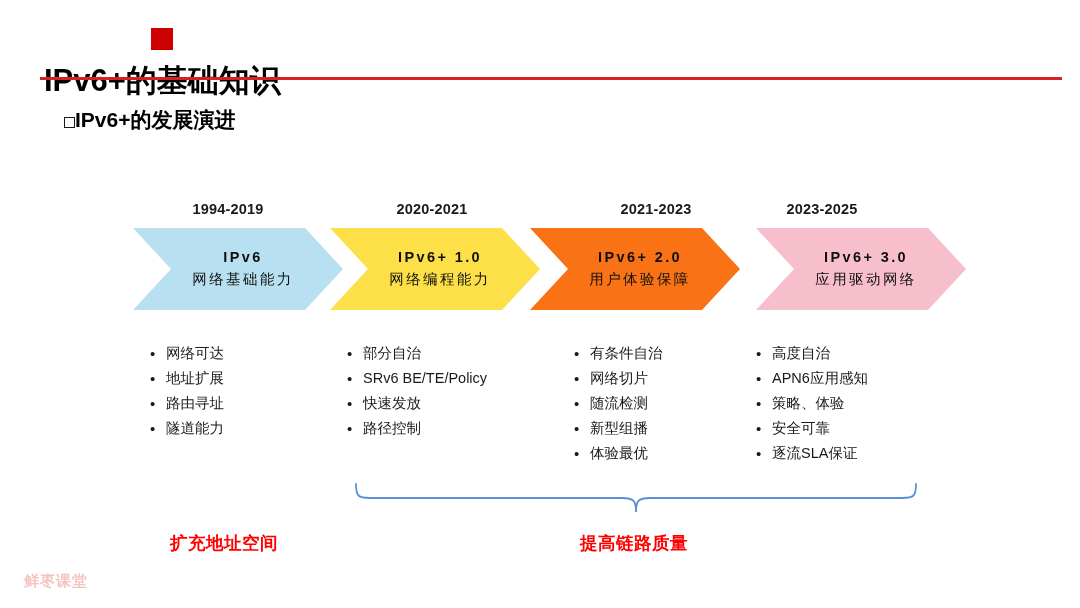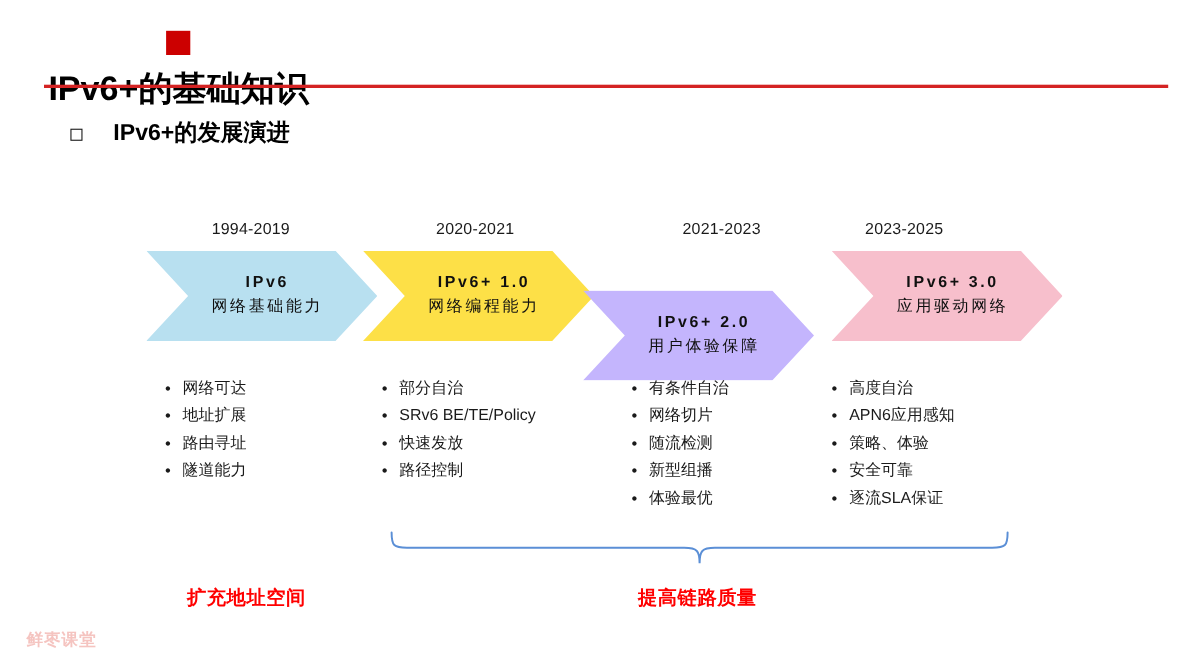"IPv6+的发展演进" .subtitle-row { gap: 28px -> 0 }
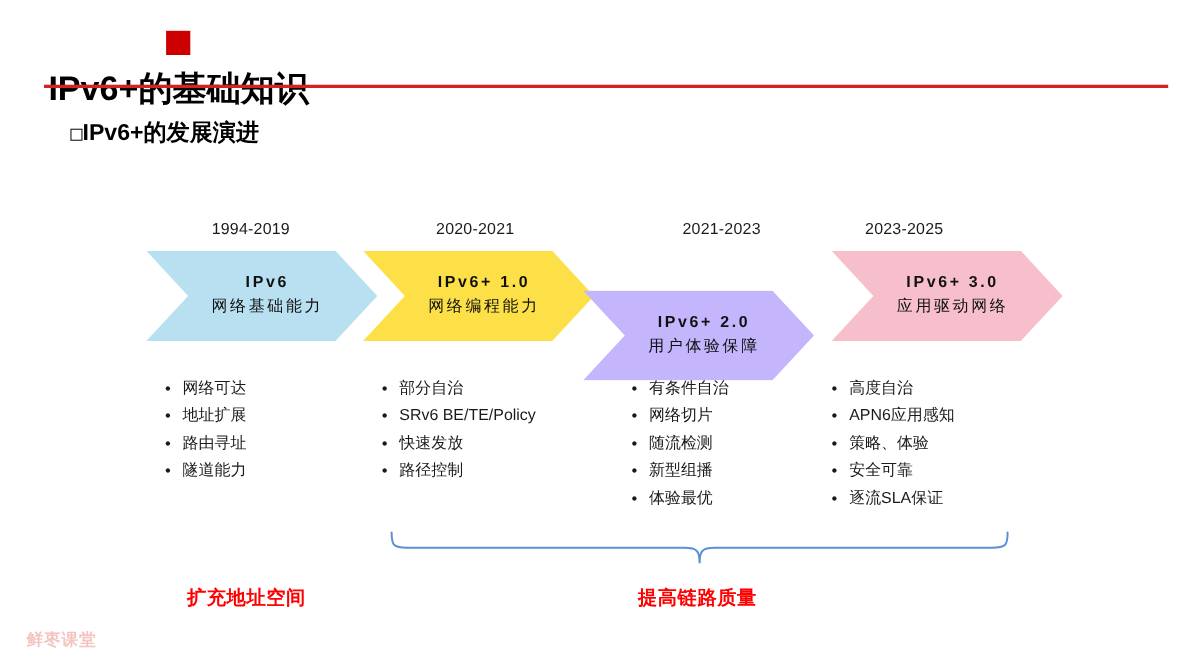"1994-2019" .period-label { font-weight: normal -> bold }
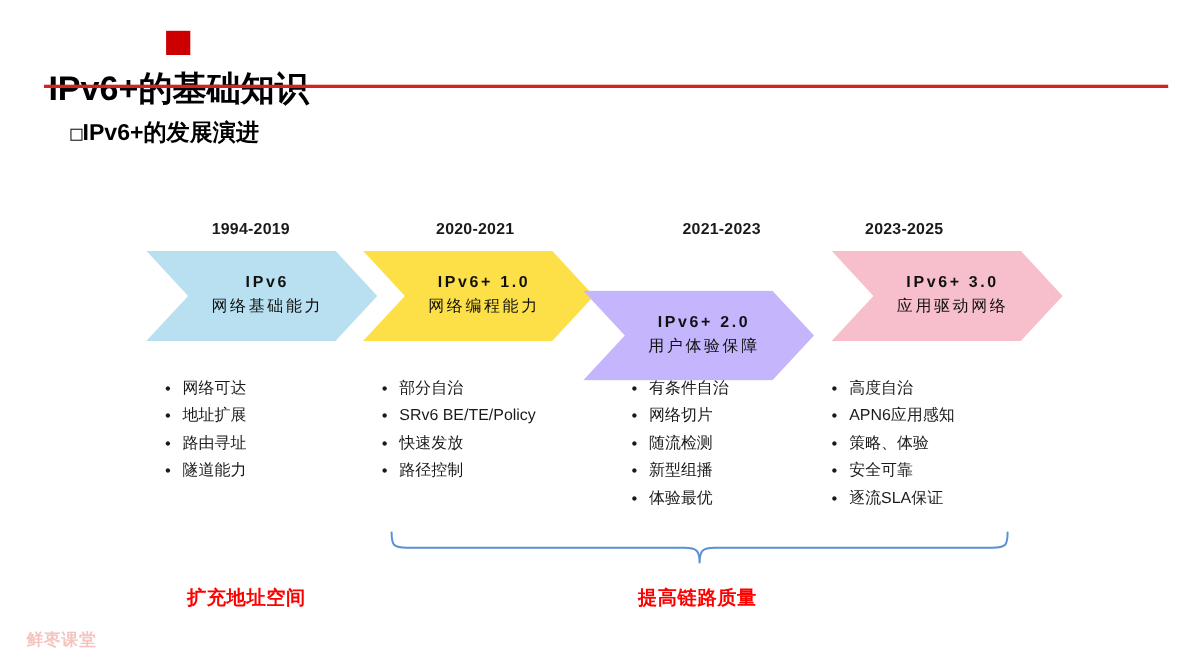"IPv6+ 2.0" div.chevron { background: #c4b5fd -> #f97316; margin-top: 36px -> none }
